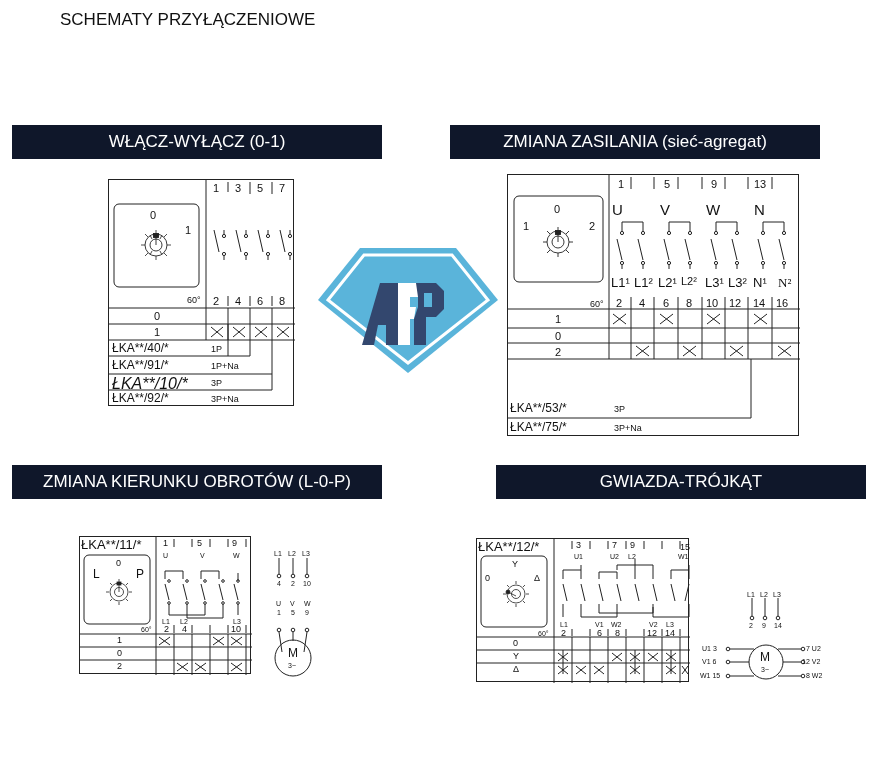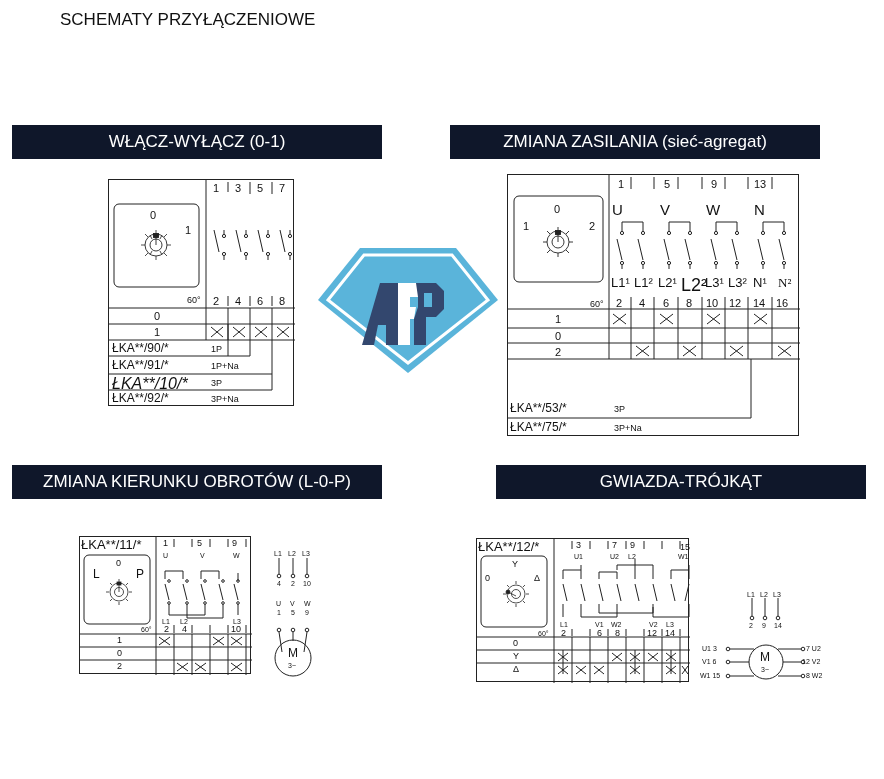"L2²" span.t { font-size: 18px -> 11px }
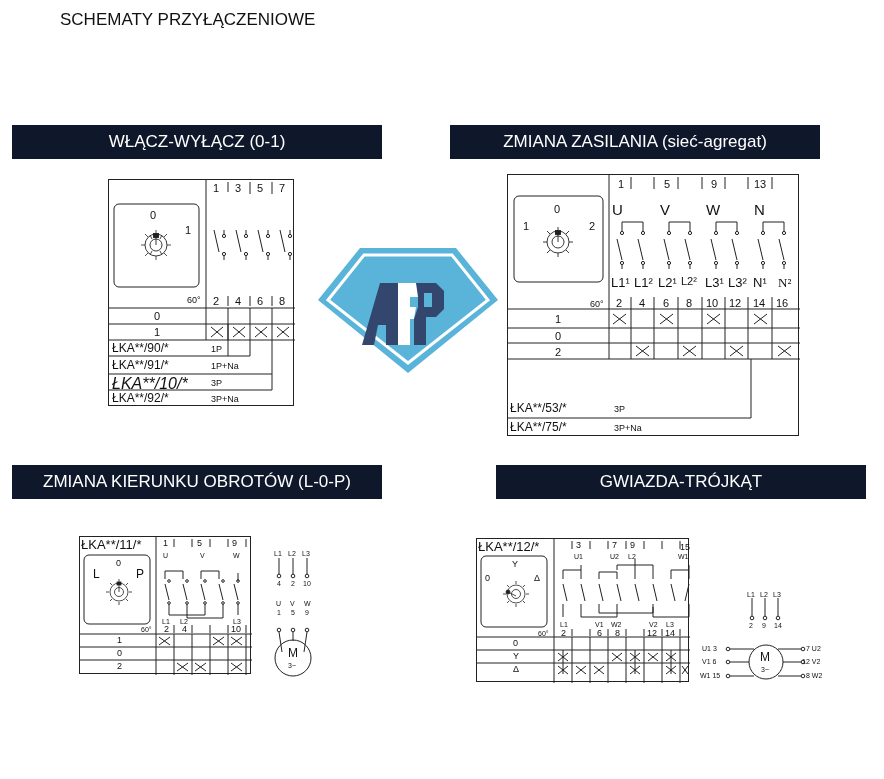"ŁKA**/90/*" span.t { text: /90/ -> /40/ }
